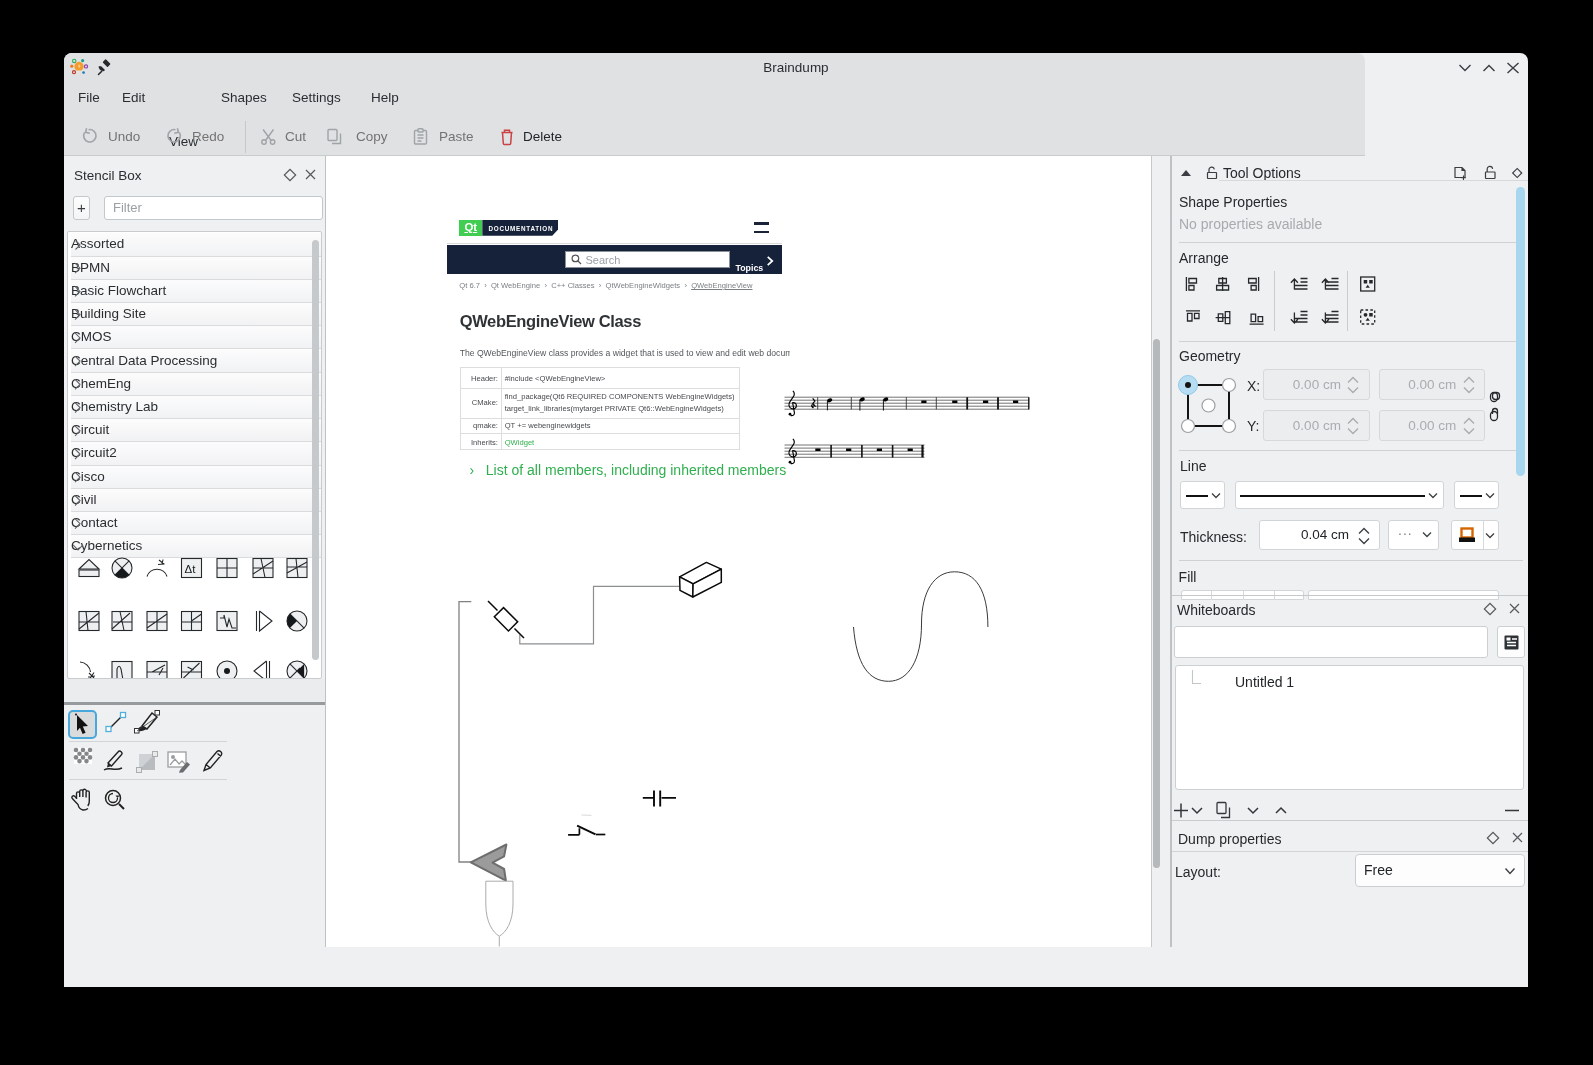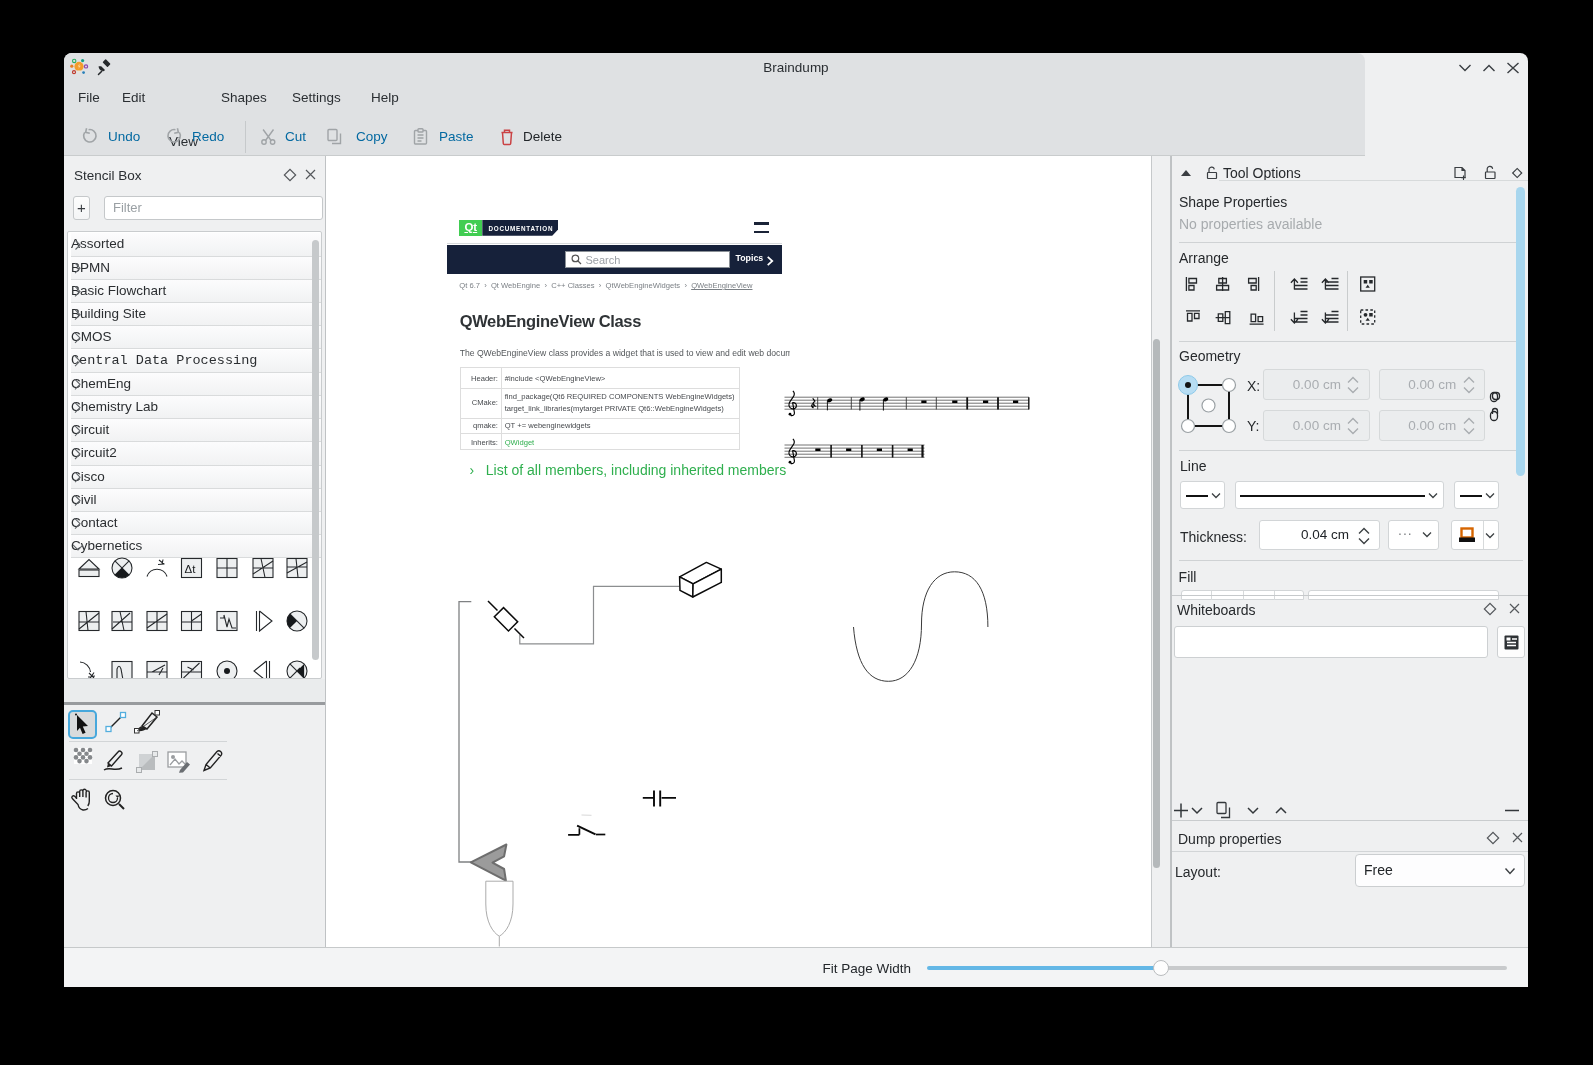"Undo" .dis { color: #0369a1 -> #737373 }
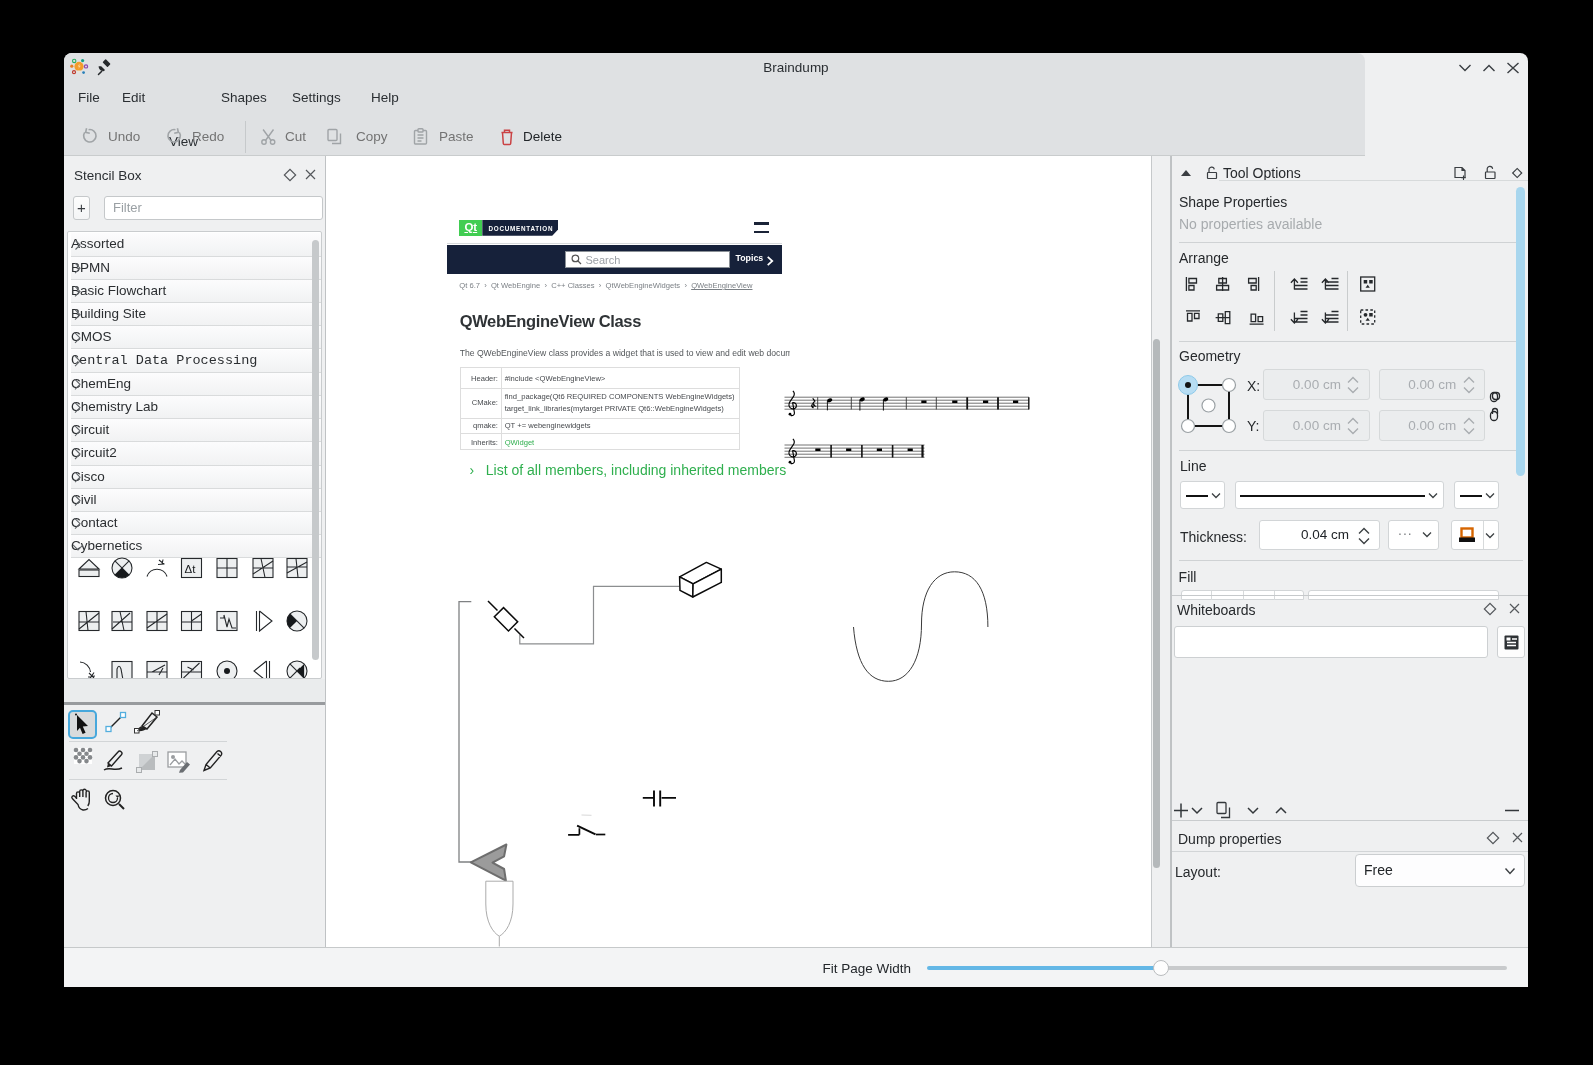"Topics" div.a { top: 97px -> 107px }
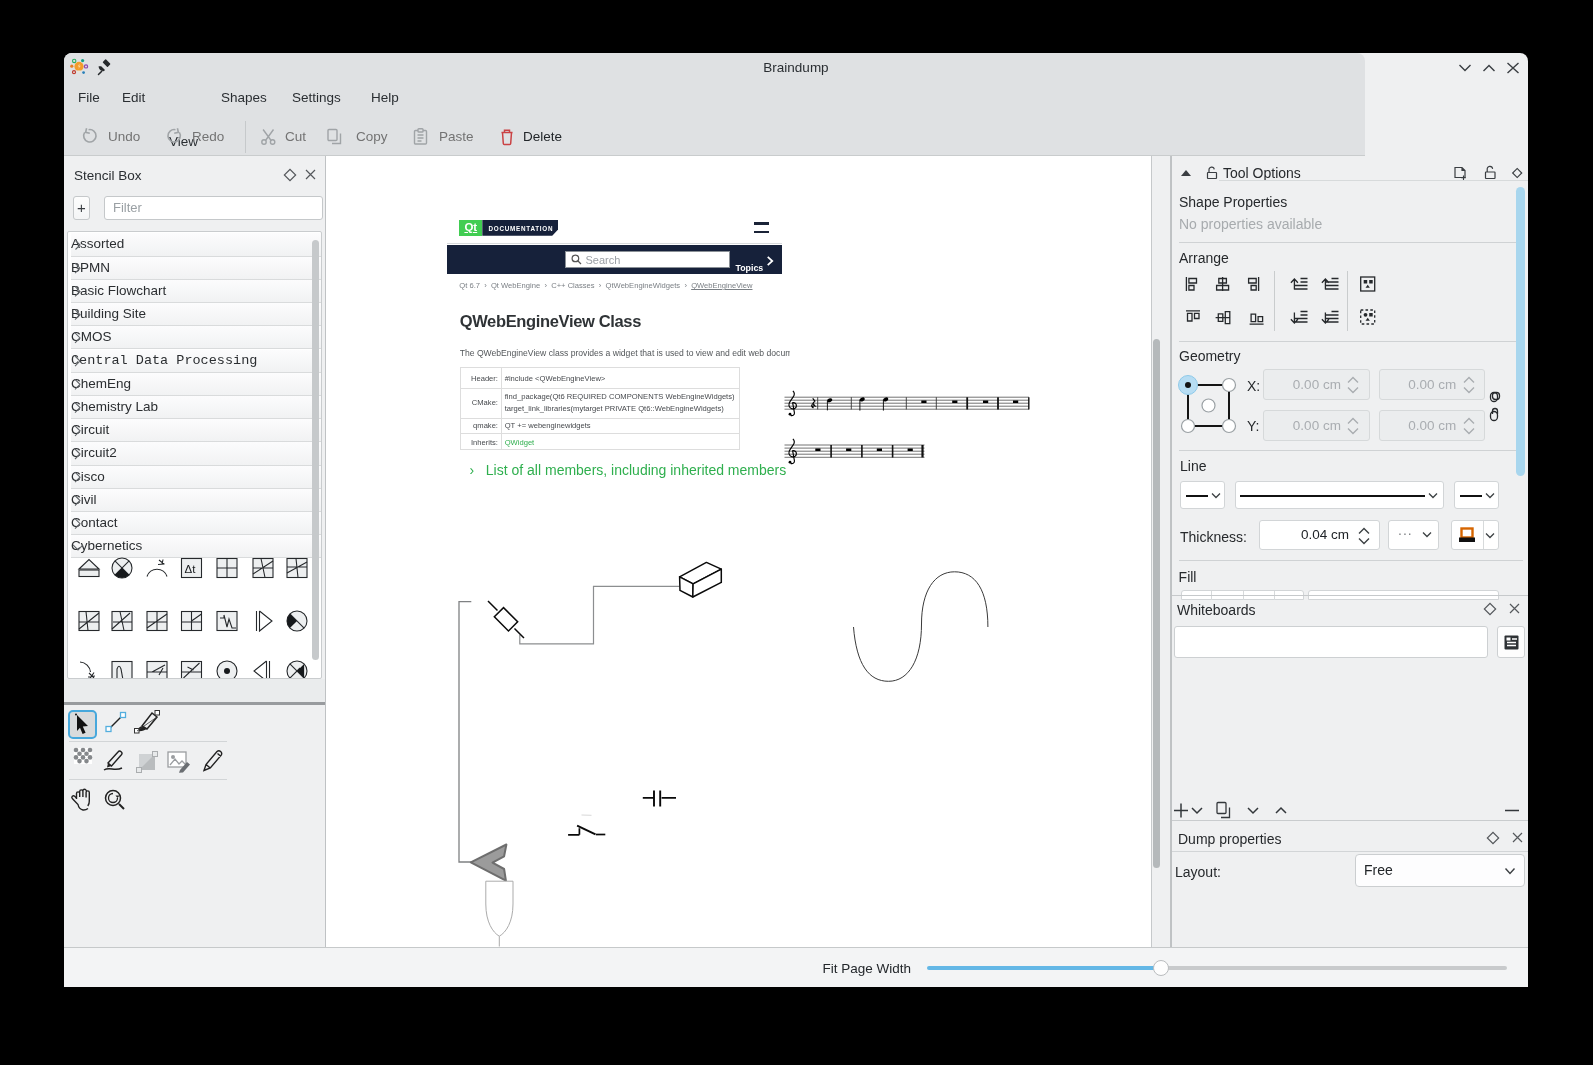"Central Data Processing" div.row { font-family: Liberation Mono, monospace -> none }
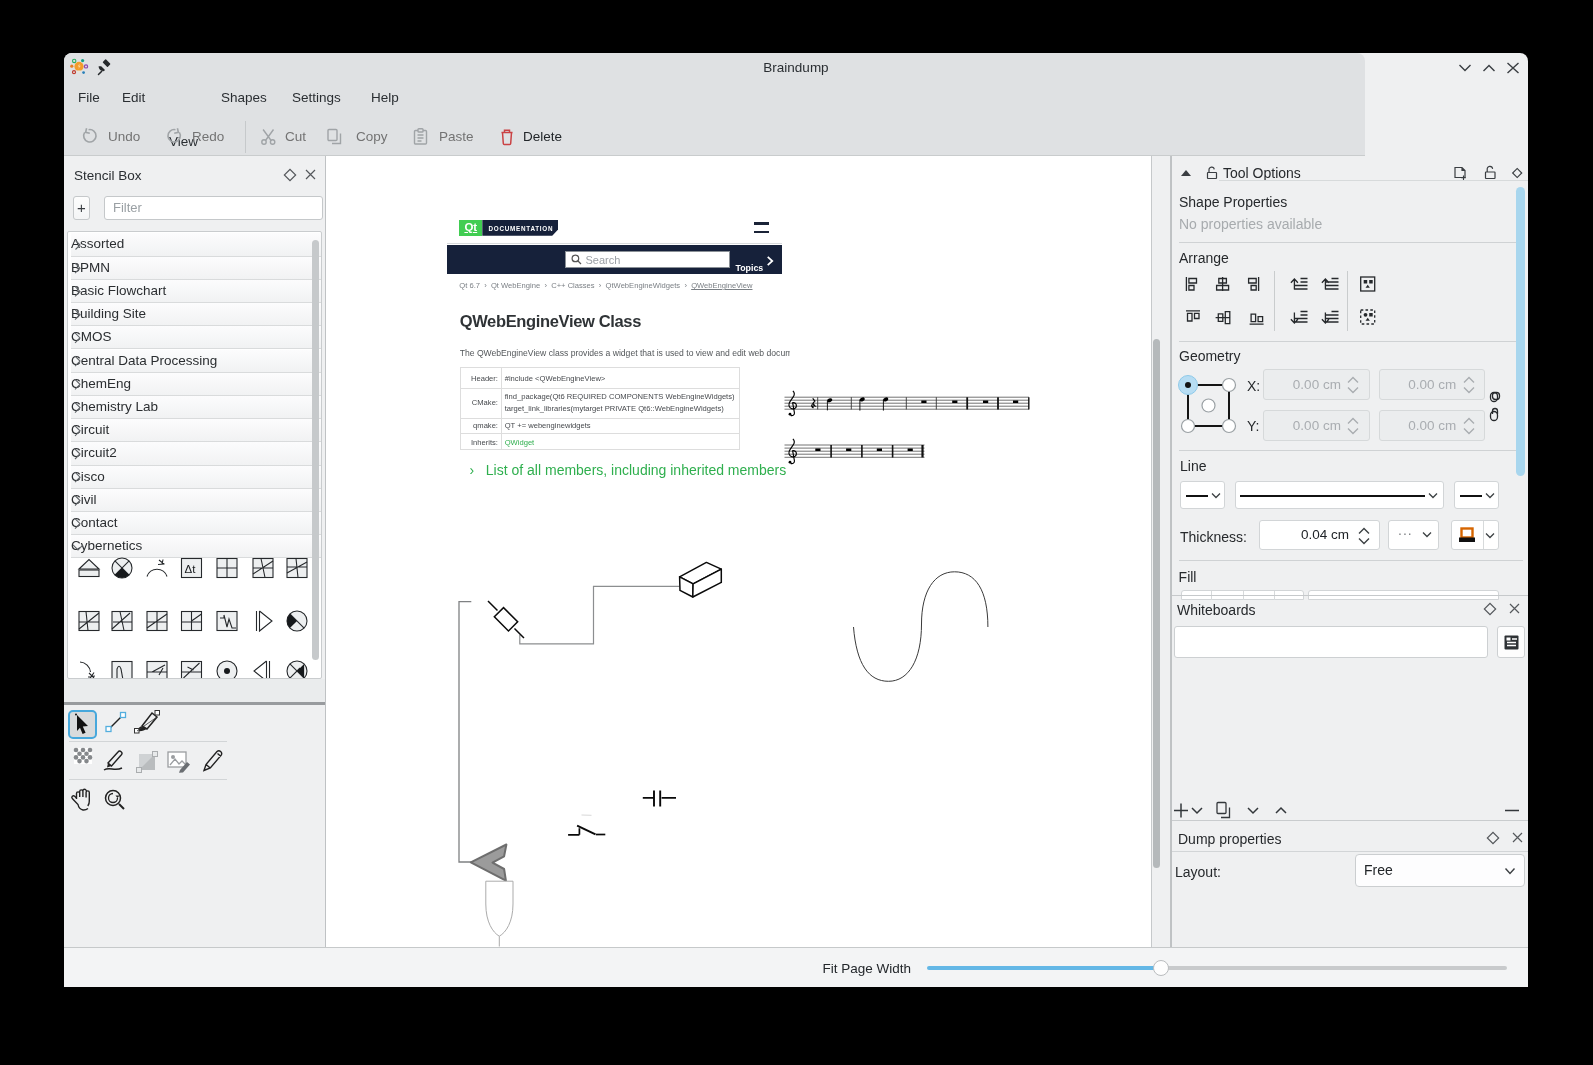"Untitled 1" div.a { html: none -> <div> <svg> <path></path> </svg> <div>Untitled 1</div> </div> }
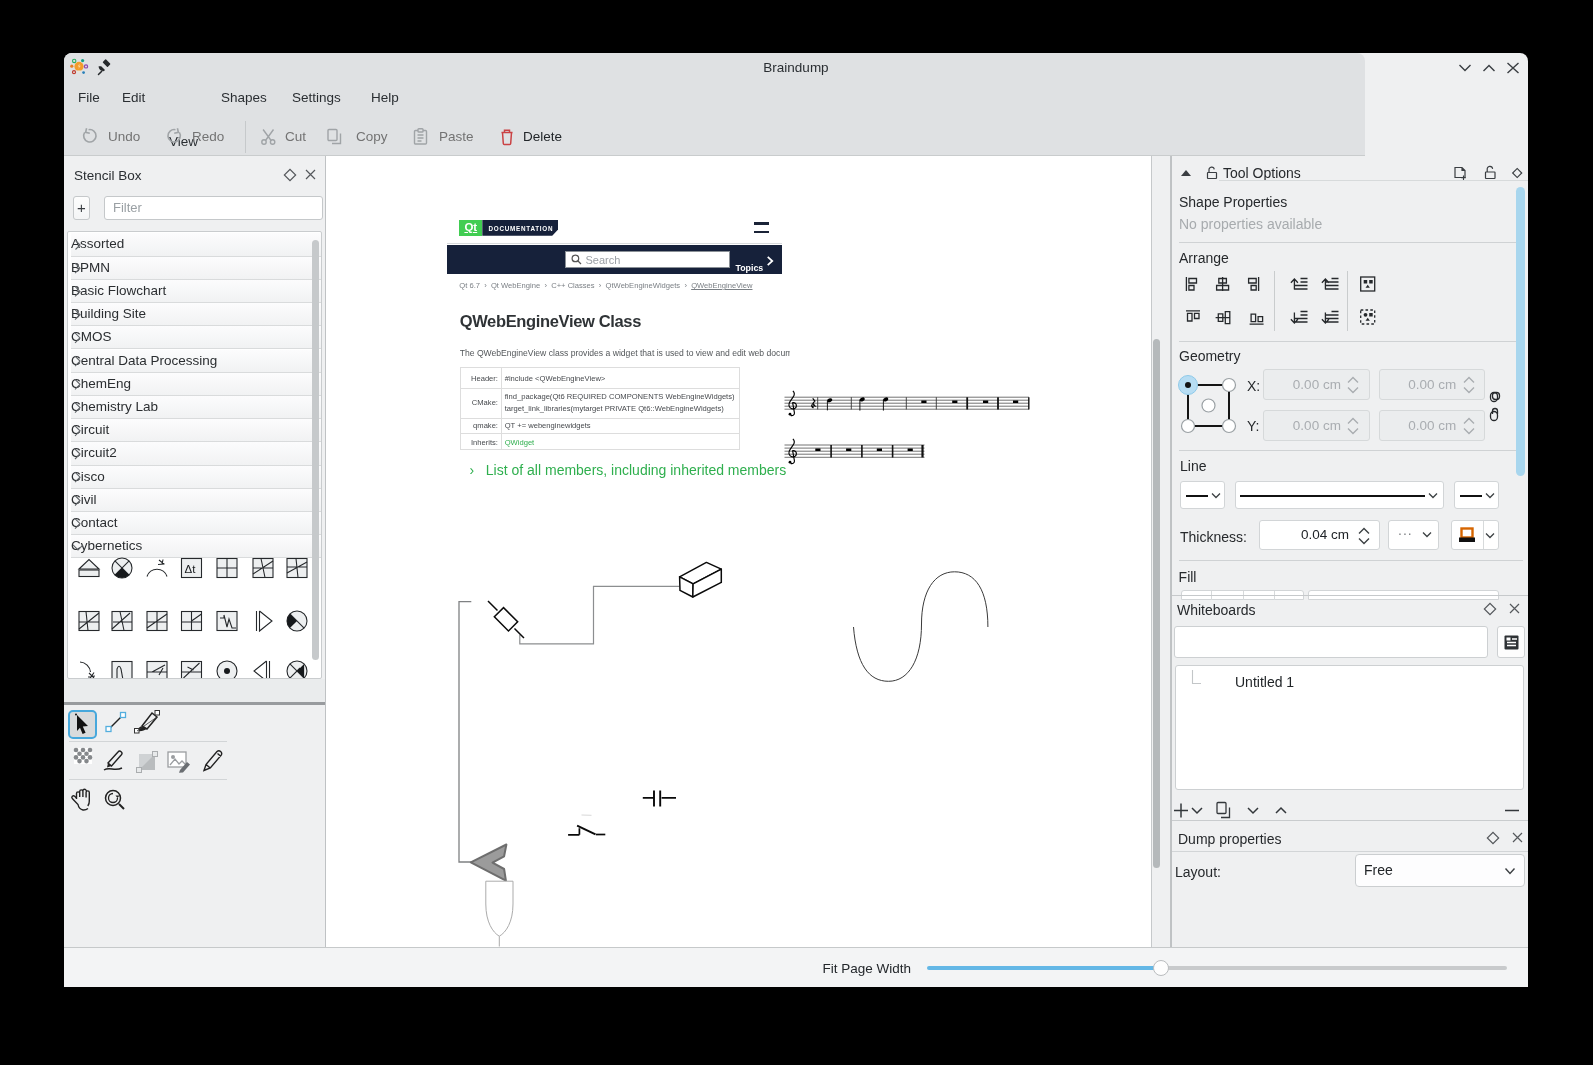"Fit Page Width" div.a { html: <div> <div>Fit Page Width</div> <div></div> <div></div> <div></div> </div> -> none }
